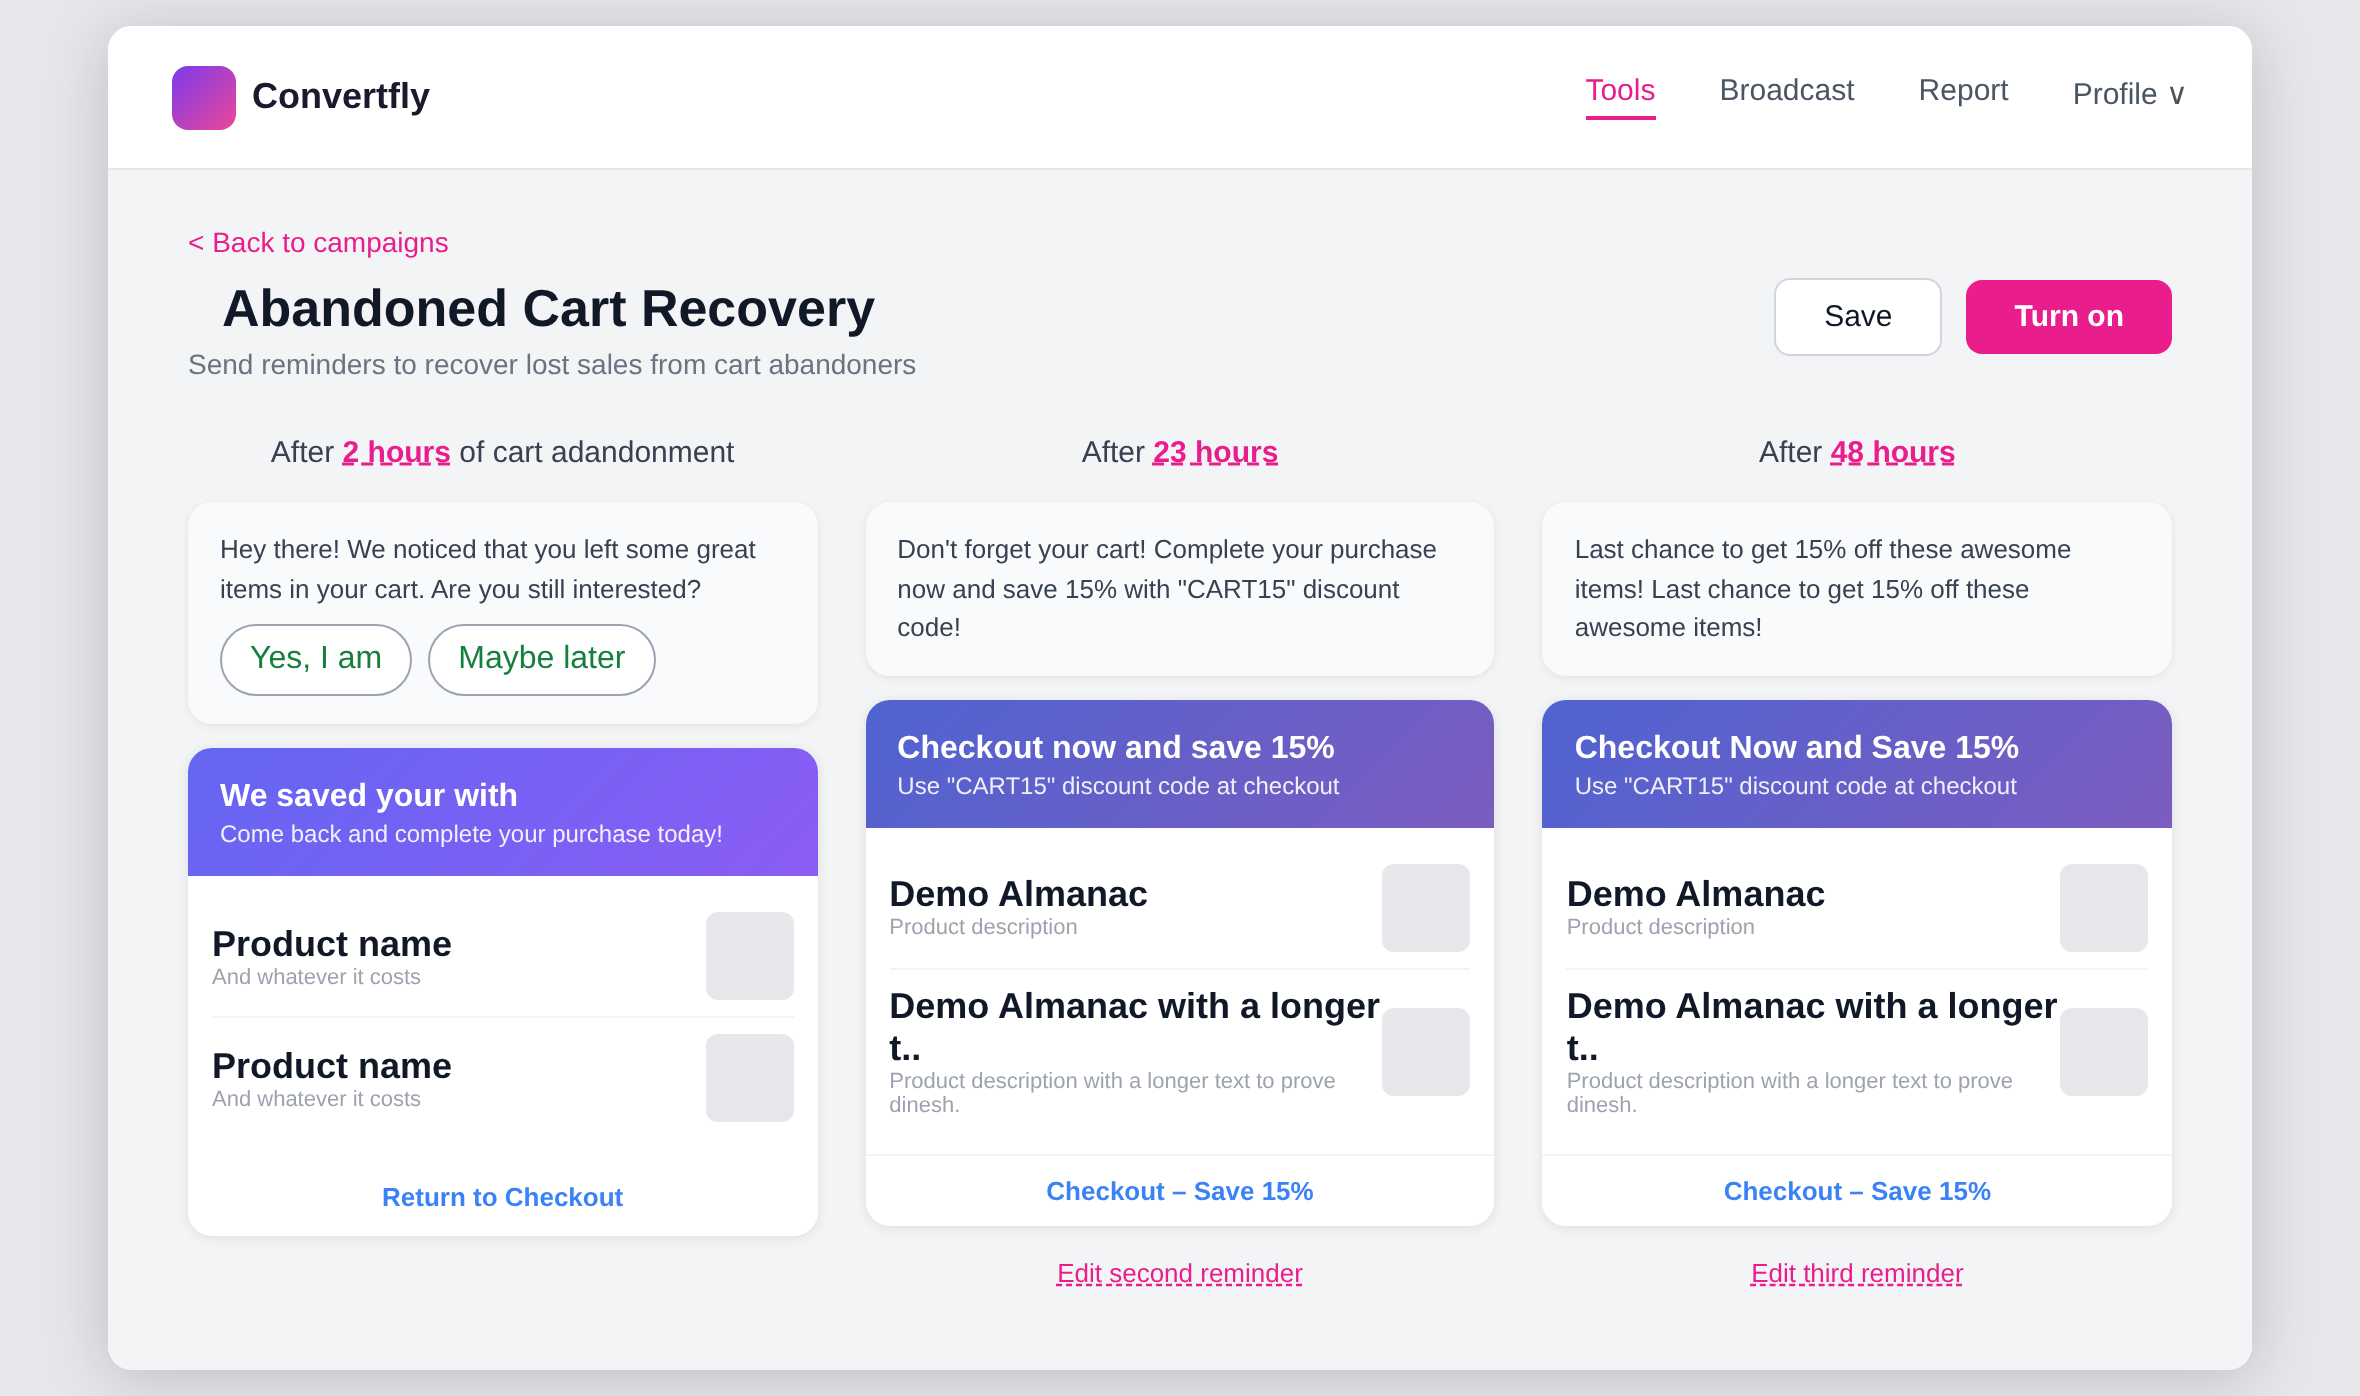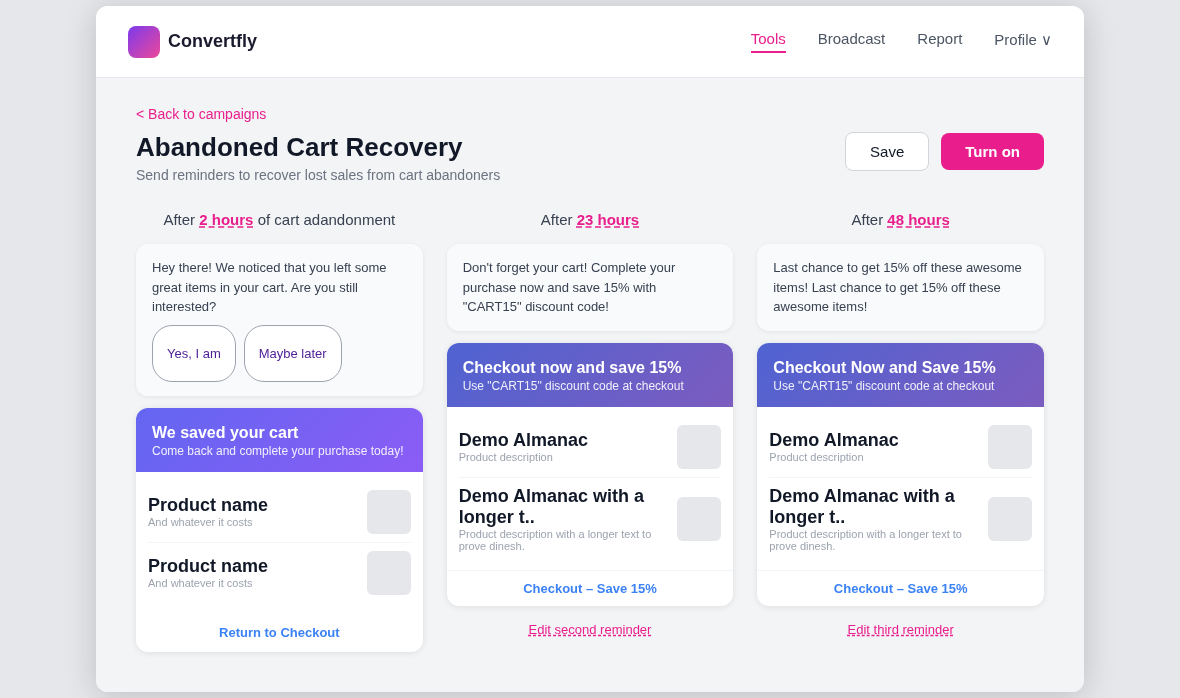"Convertfly" .window { width: 988px -> 1072px }
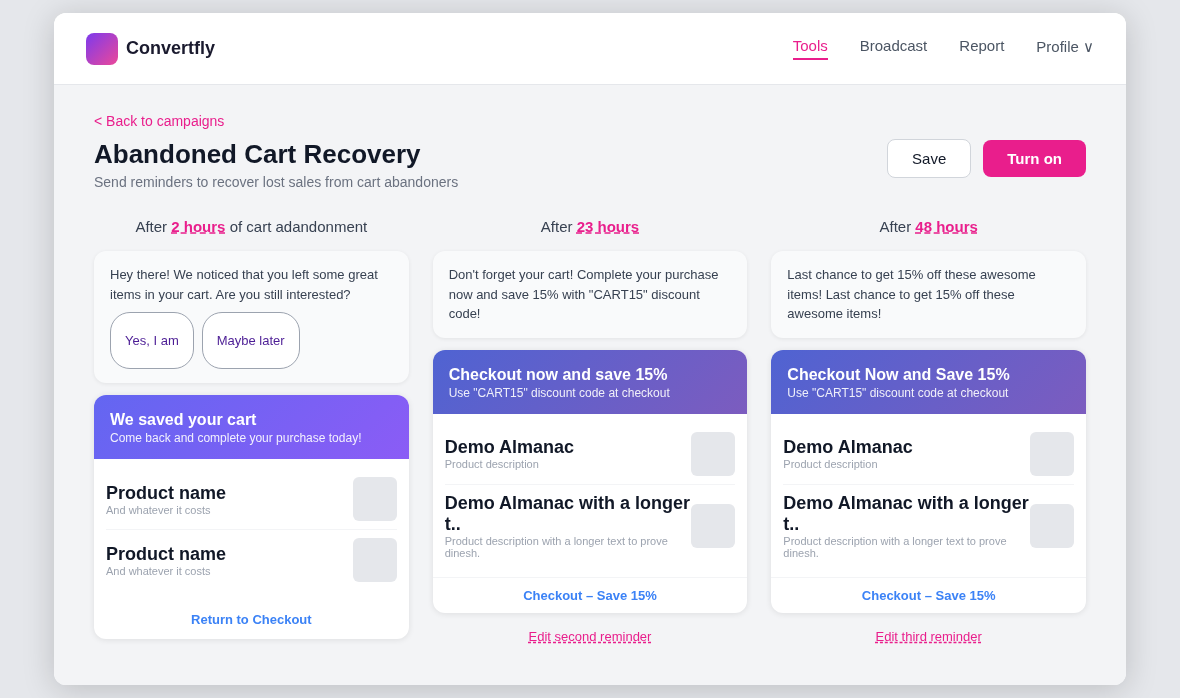"Abandoned Cart Recovery" .page-title-block h1 { margin-left: none -> 17px }
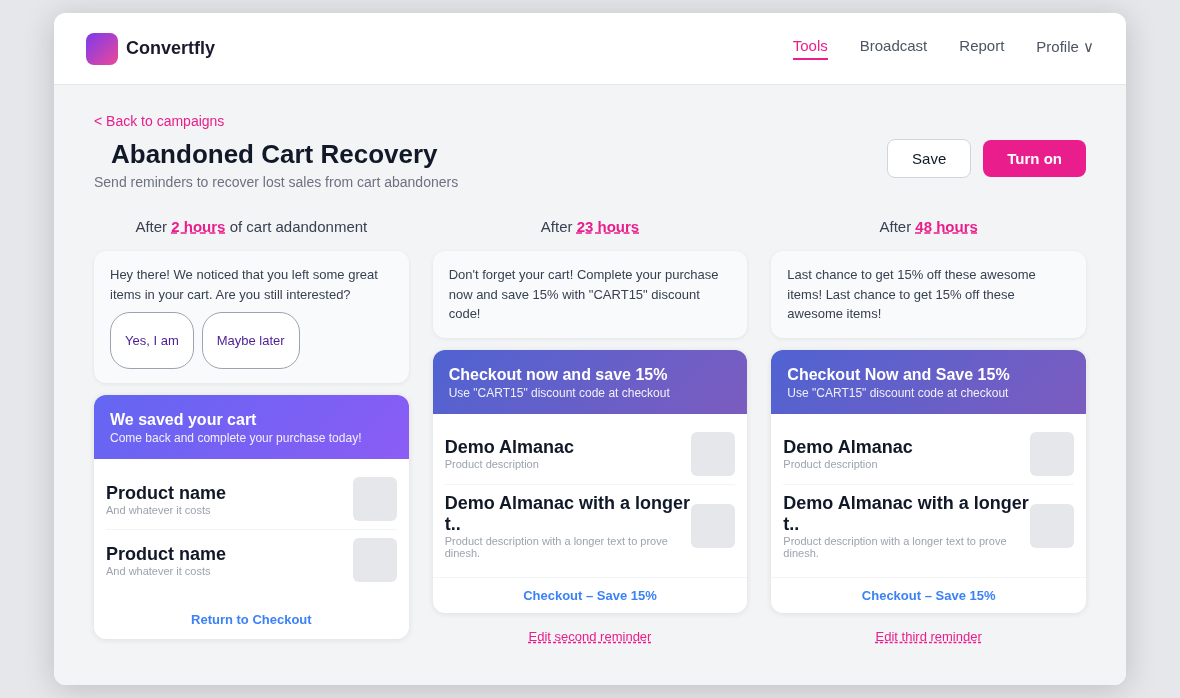"Yes, I am" .qr-btn { color: #4c1d95 -> #15803d; font-size: 13px -> 16px; padding: 20px 14px -> 8px 14px }
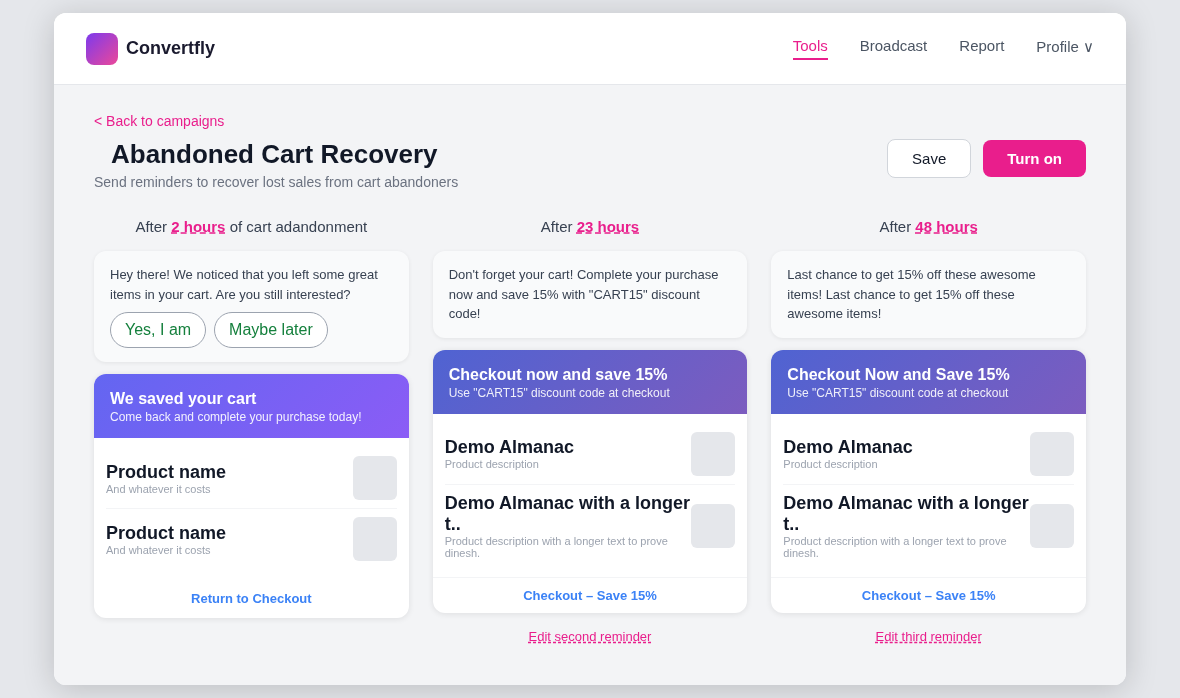"We saved your cart" h3 { text: cart -> with }
